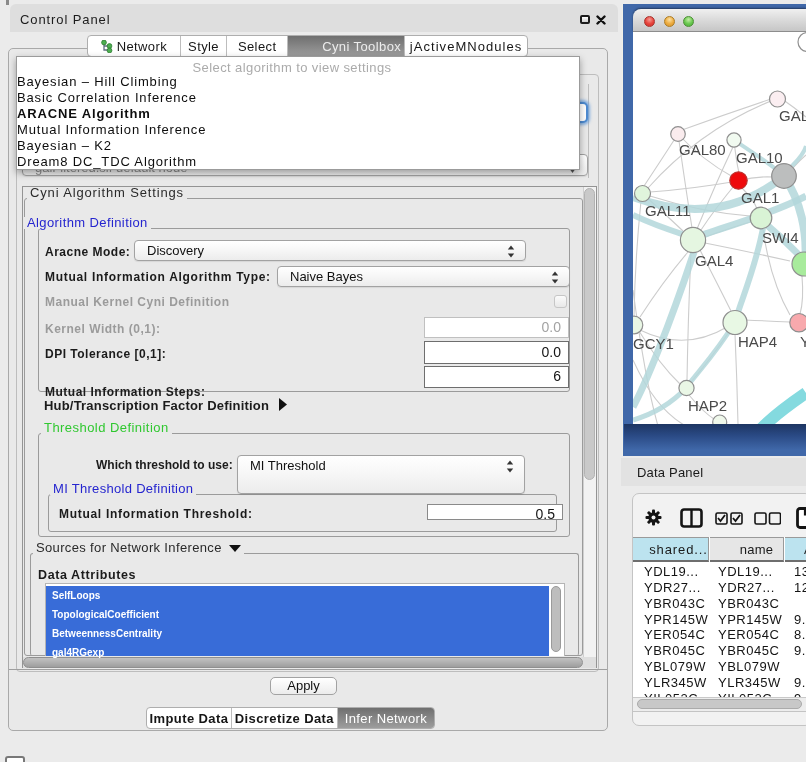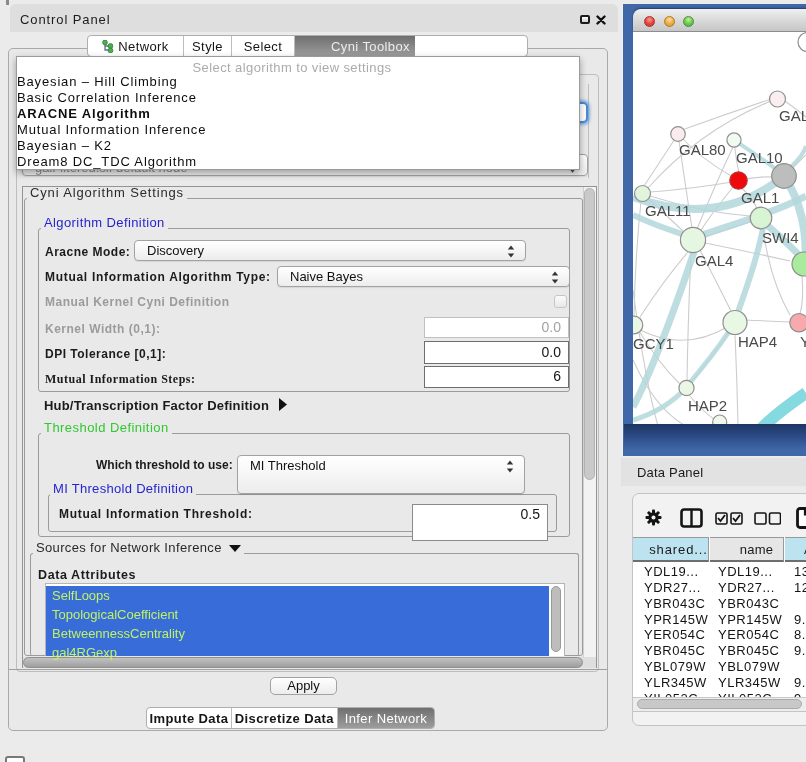"jActiveMNodules" div { html: none -> <div>jActiveMNodules</div> }
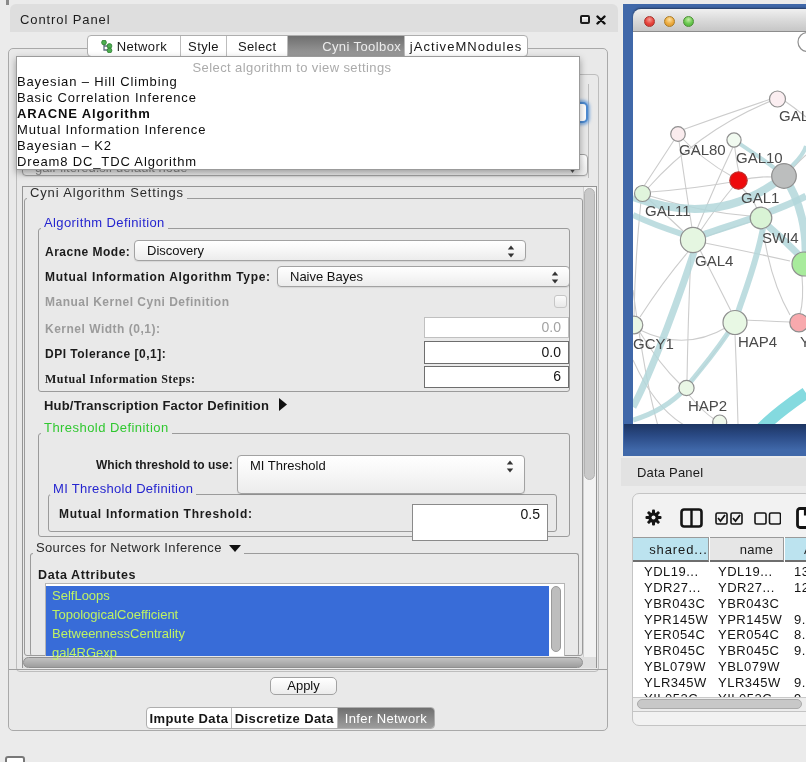"Algorithm Definition" div.gtit { left: 41px -> 24px }
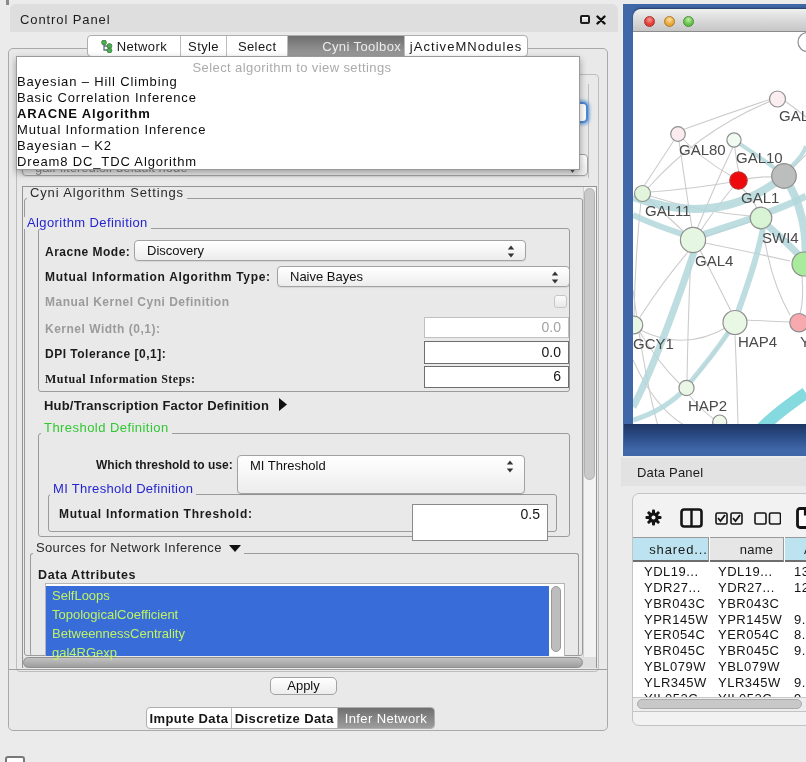"Mutual Information Steps:" div.lbl { font-family: Liberation Serif, serif -> none; top: 372px -> 385px }
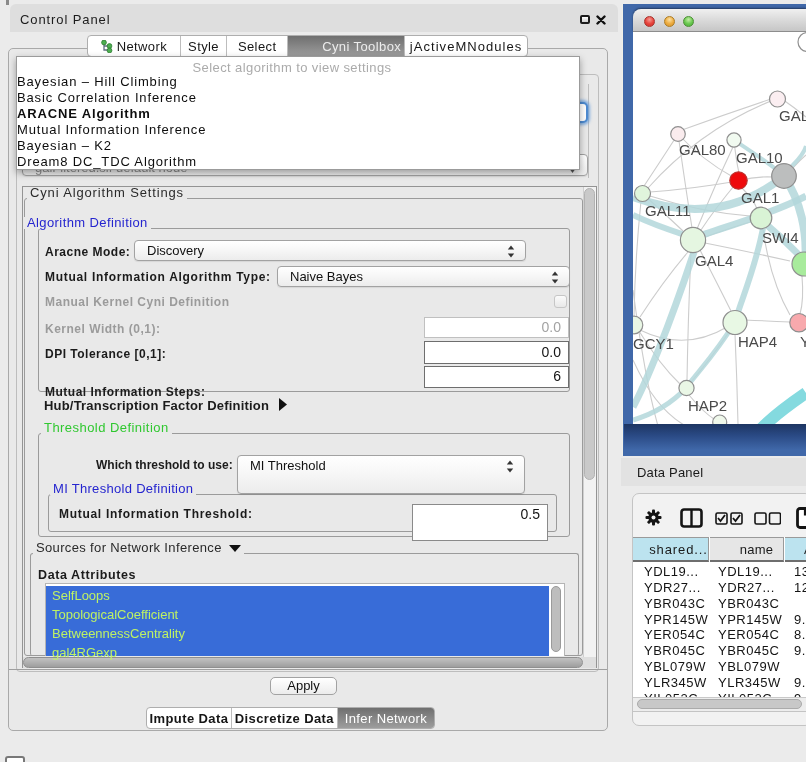"0.5" div.field { height: 37px -> 16px; left: 412px -> 427px }
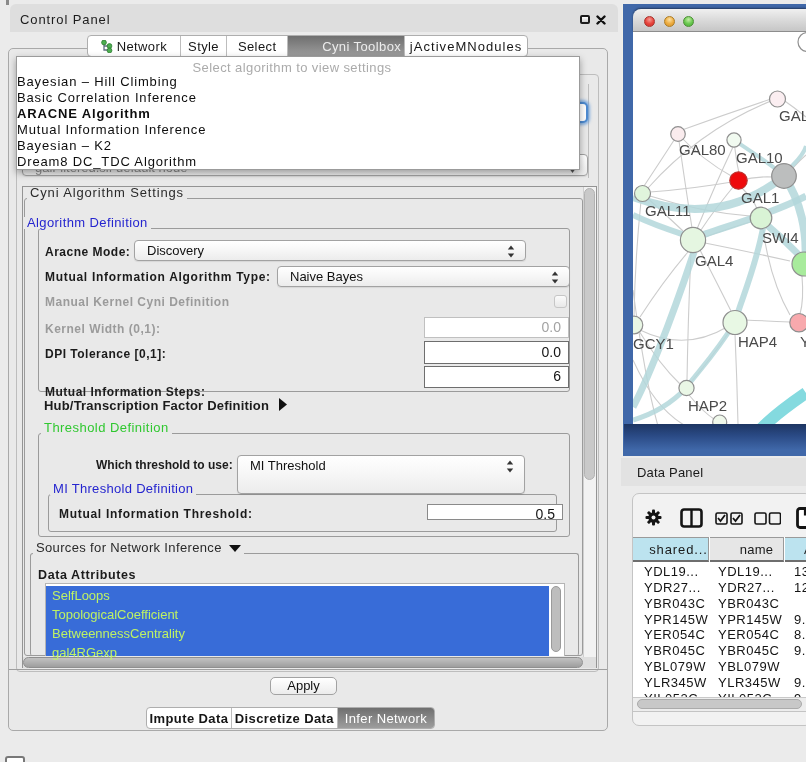"SelfLoops" .listrow { color: #bef264 -> #ffffff; font-size: 13px -> 10px; font-weight: none -> bold }
